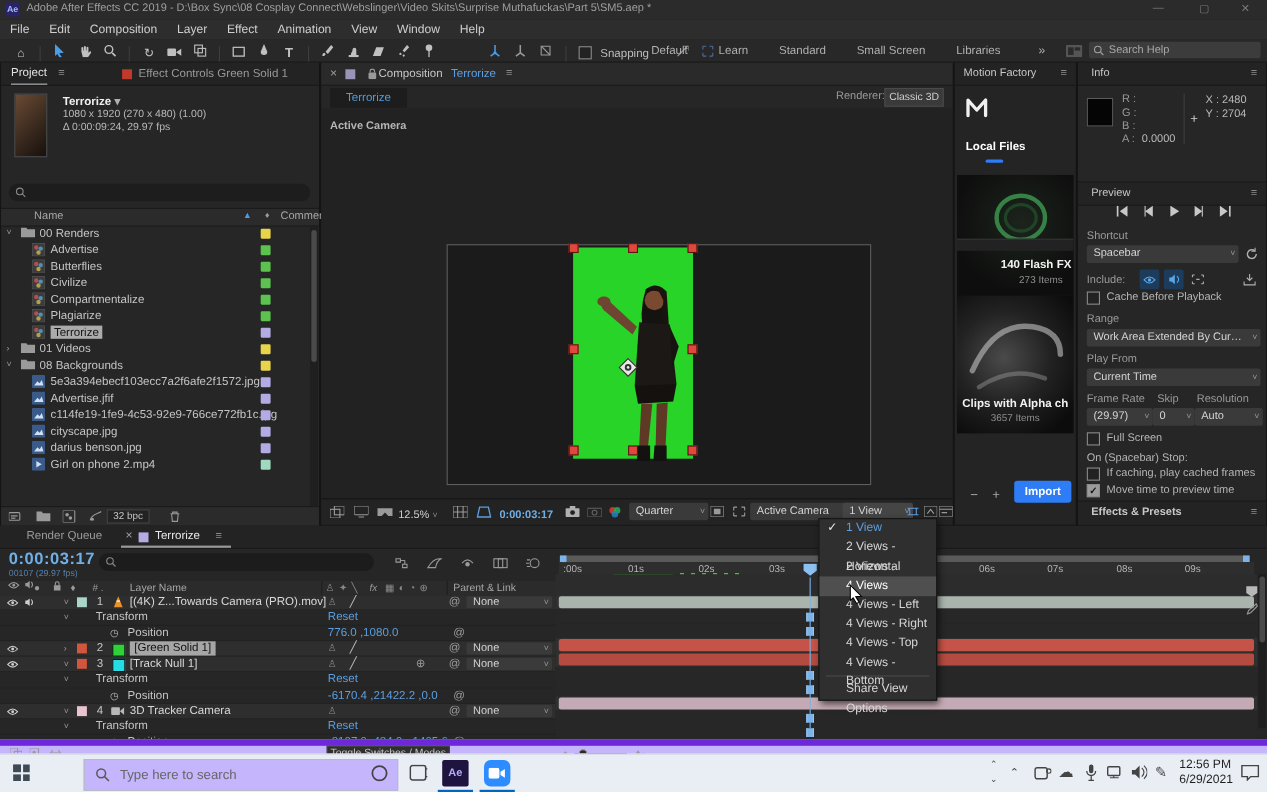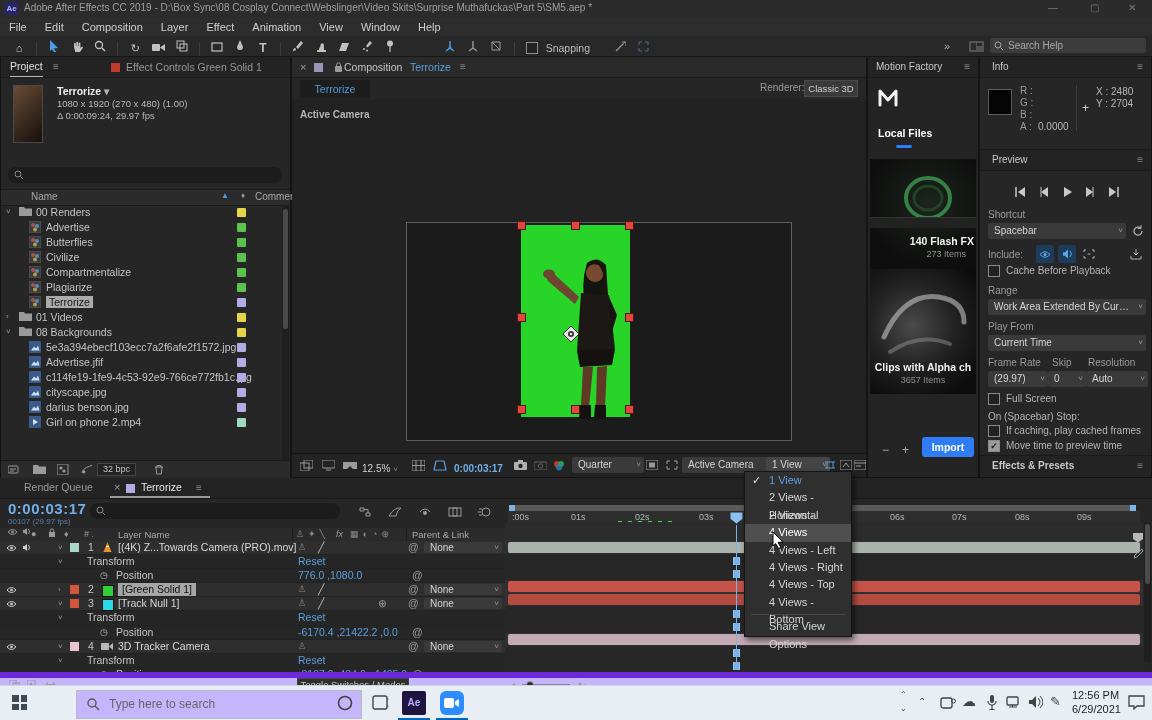"Default Learn Standard Small Screen" span.abs { html: none -> <span><span>Default</span><span>Learn</span><span>Standard</span><span>Small Screen</span><span>Libraries</span></span> }
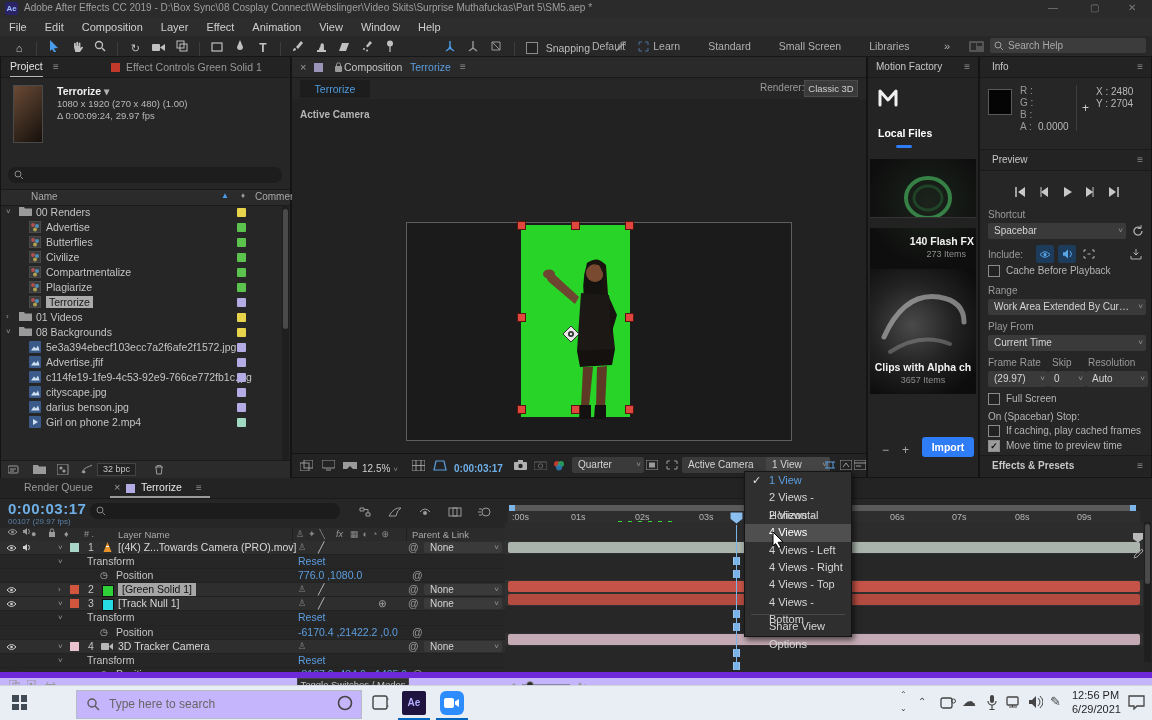"Preview" div.abs { top: 92px -> 108px }
